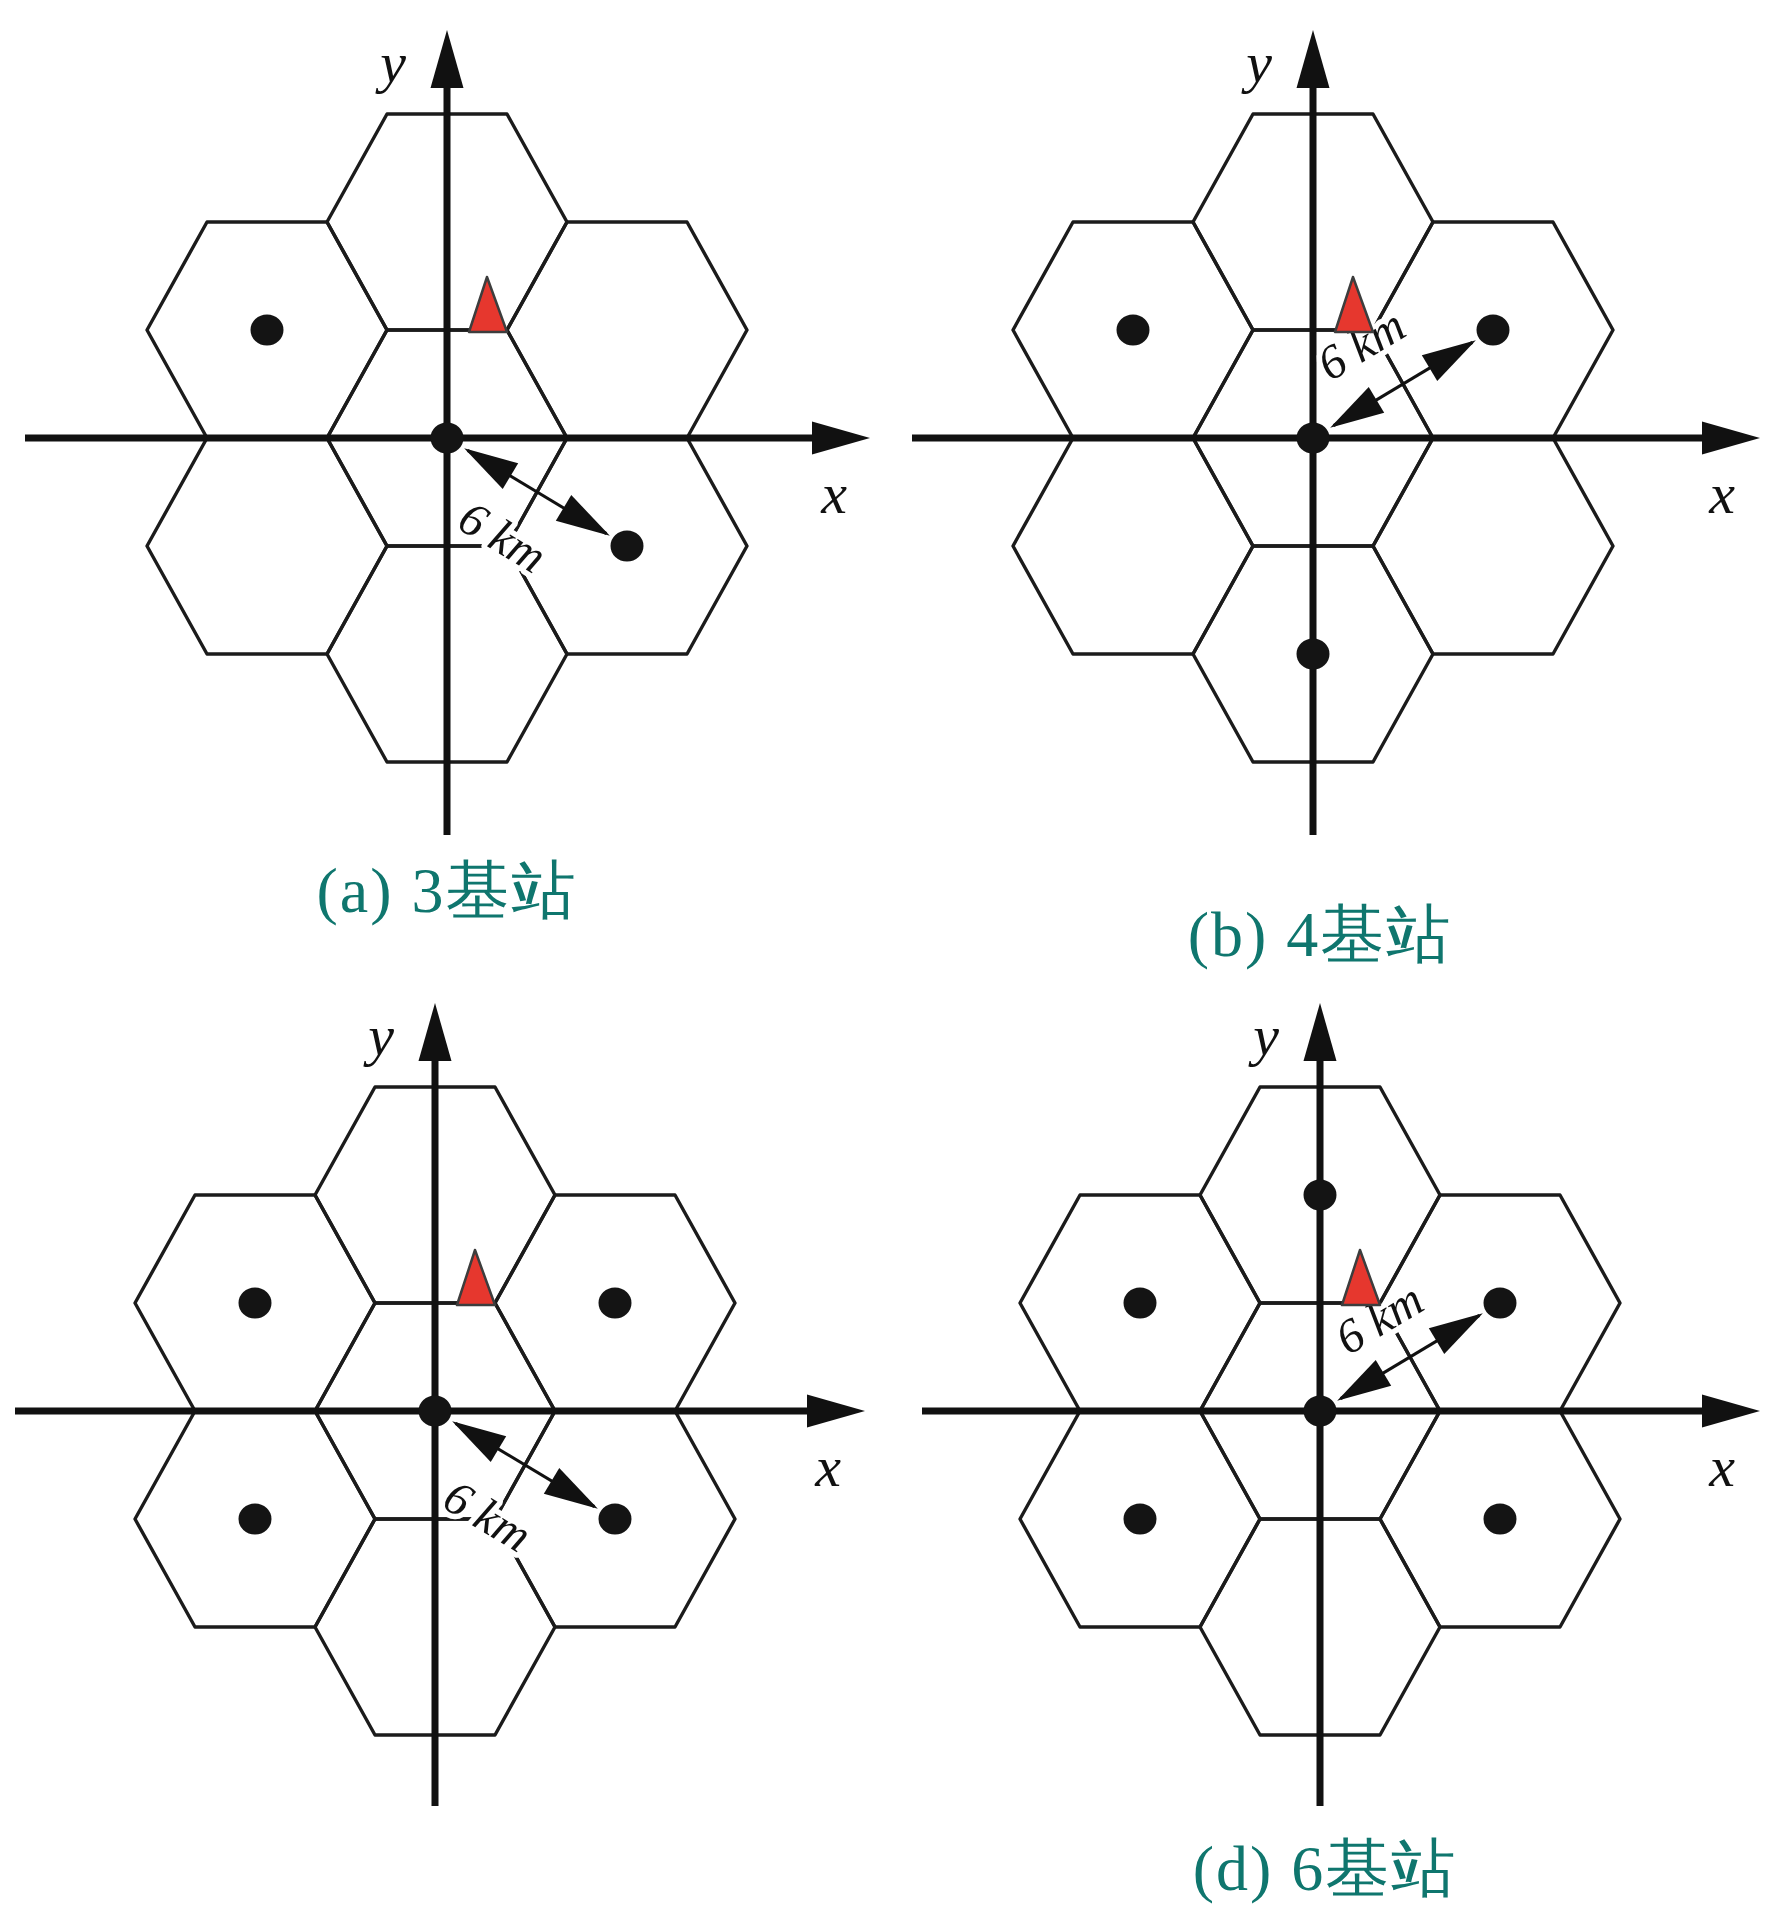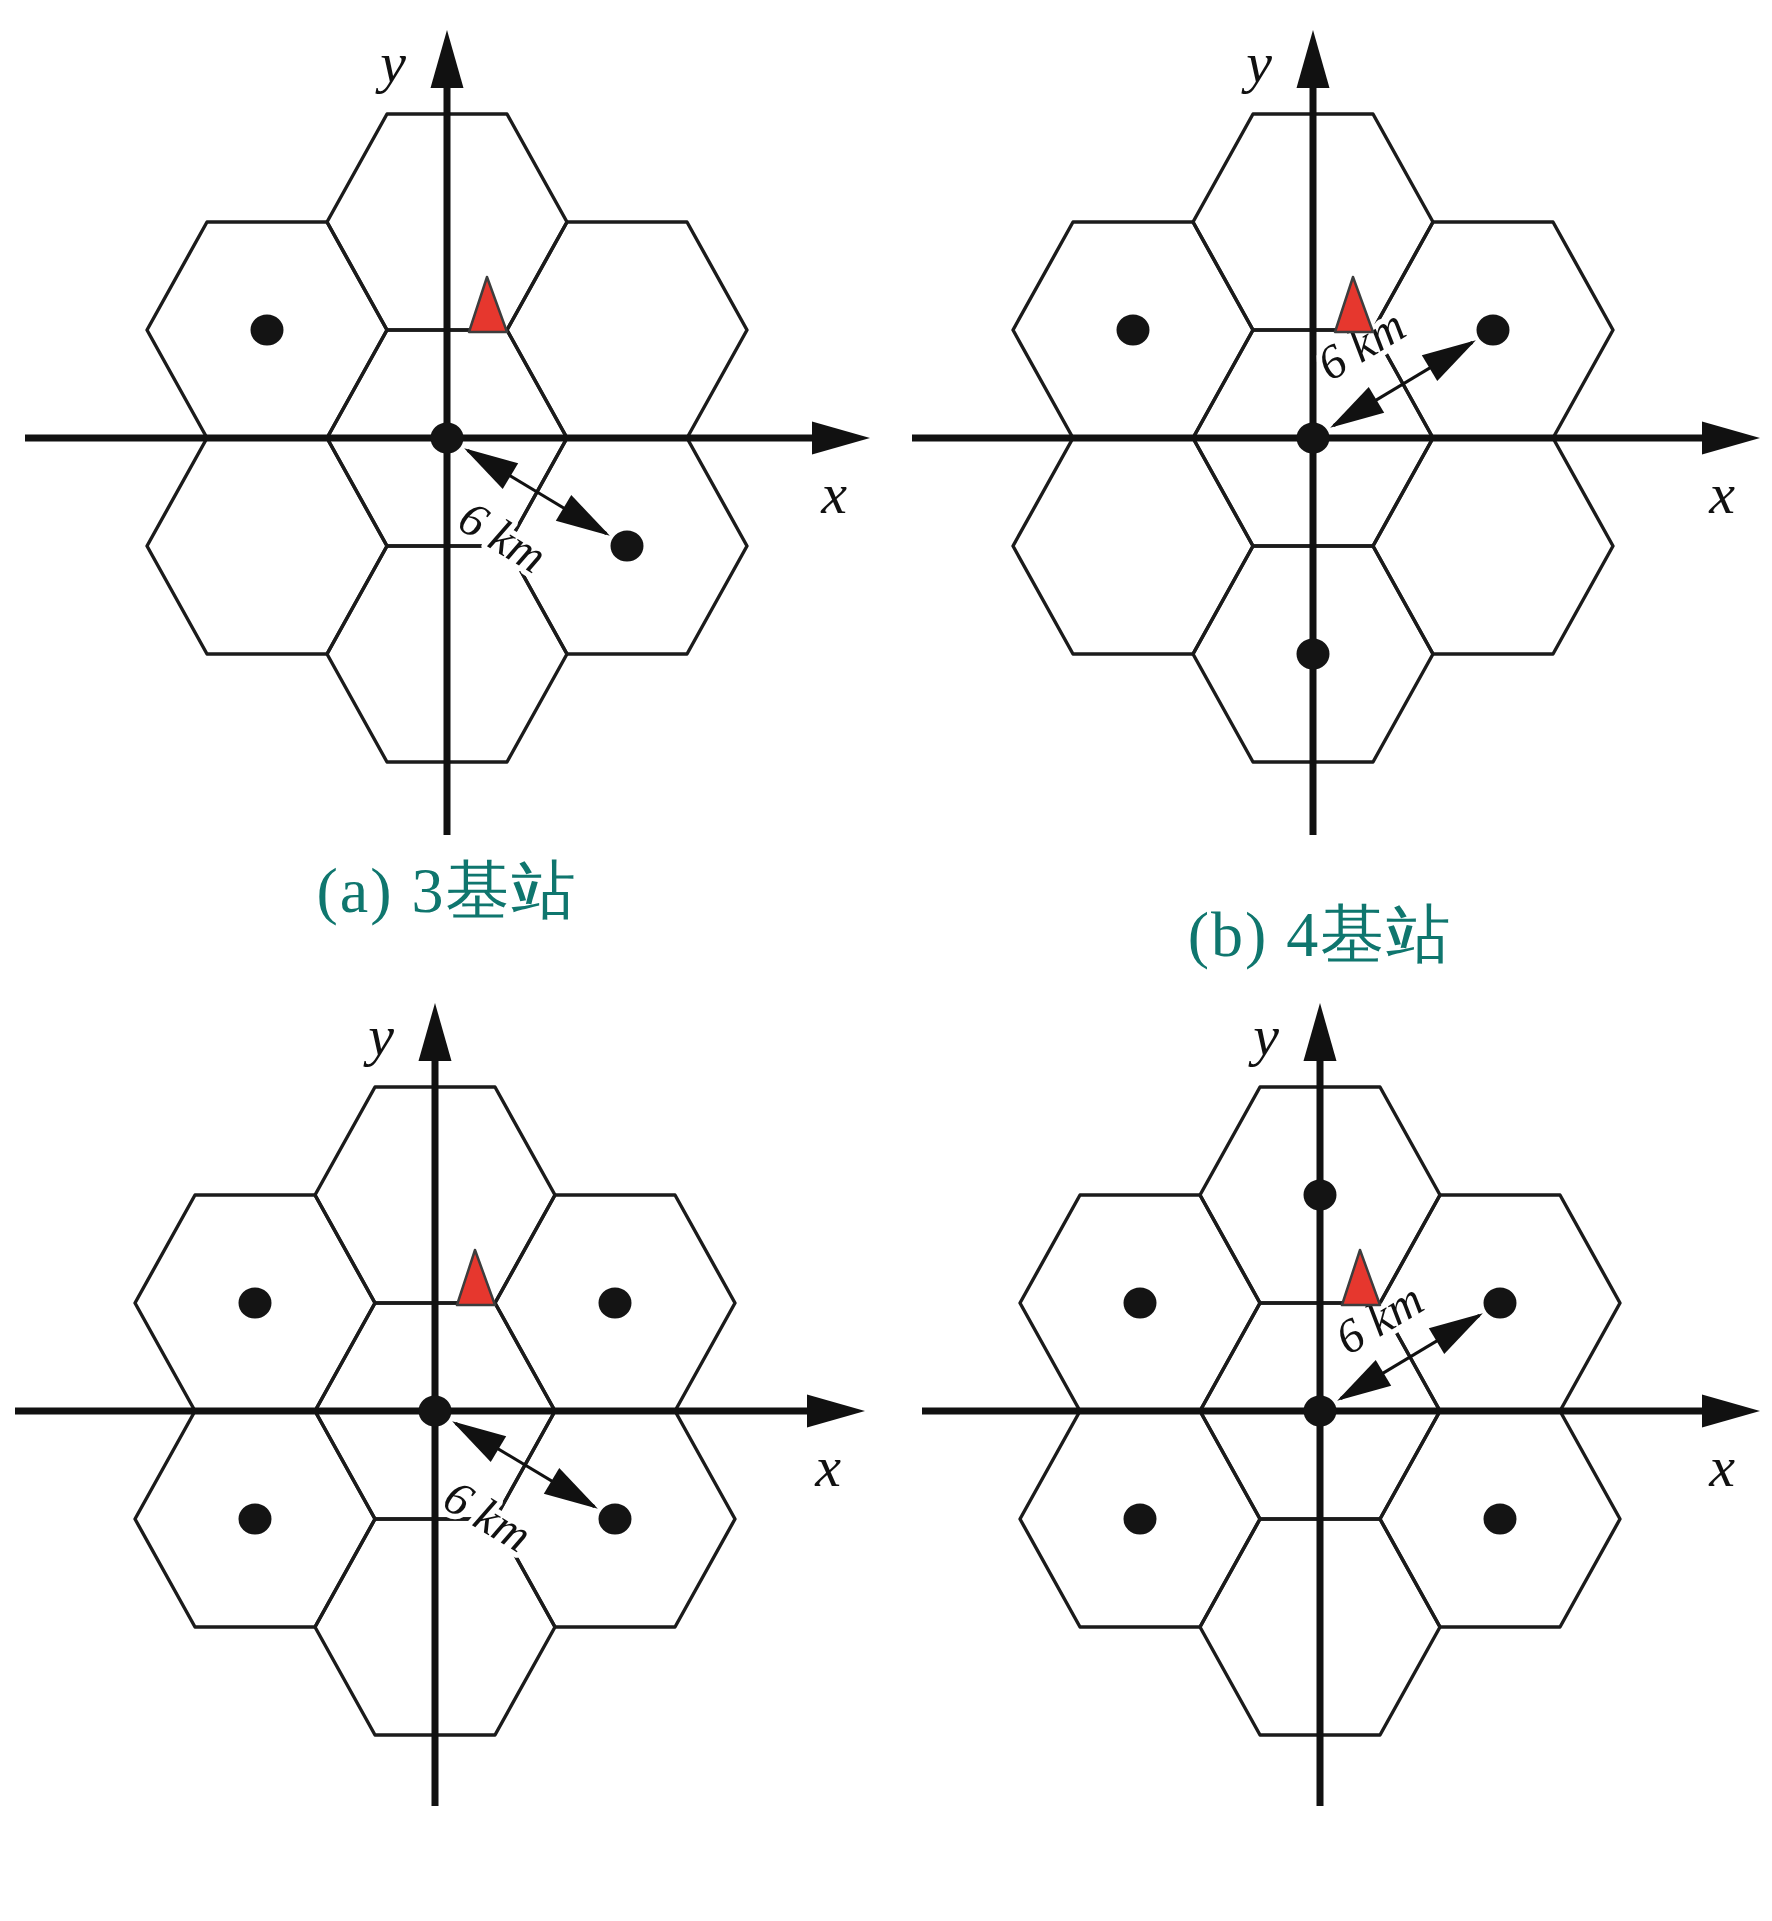"(d) 6基站" div.caption { html: none -> <div>(d) 6基站</div> }
